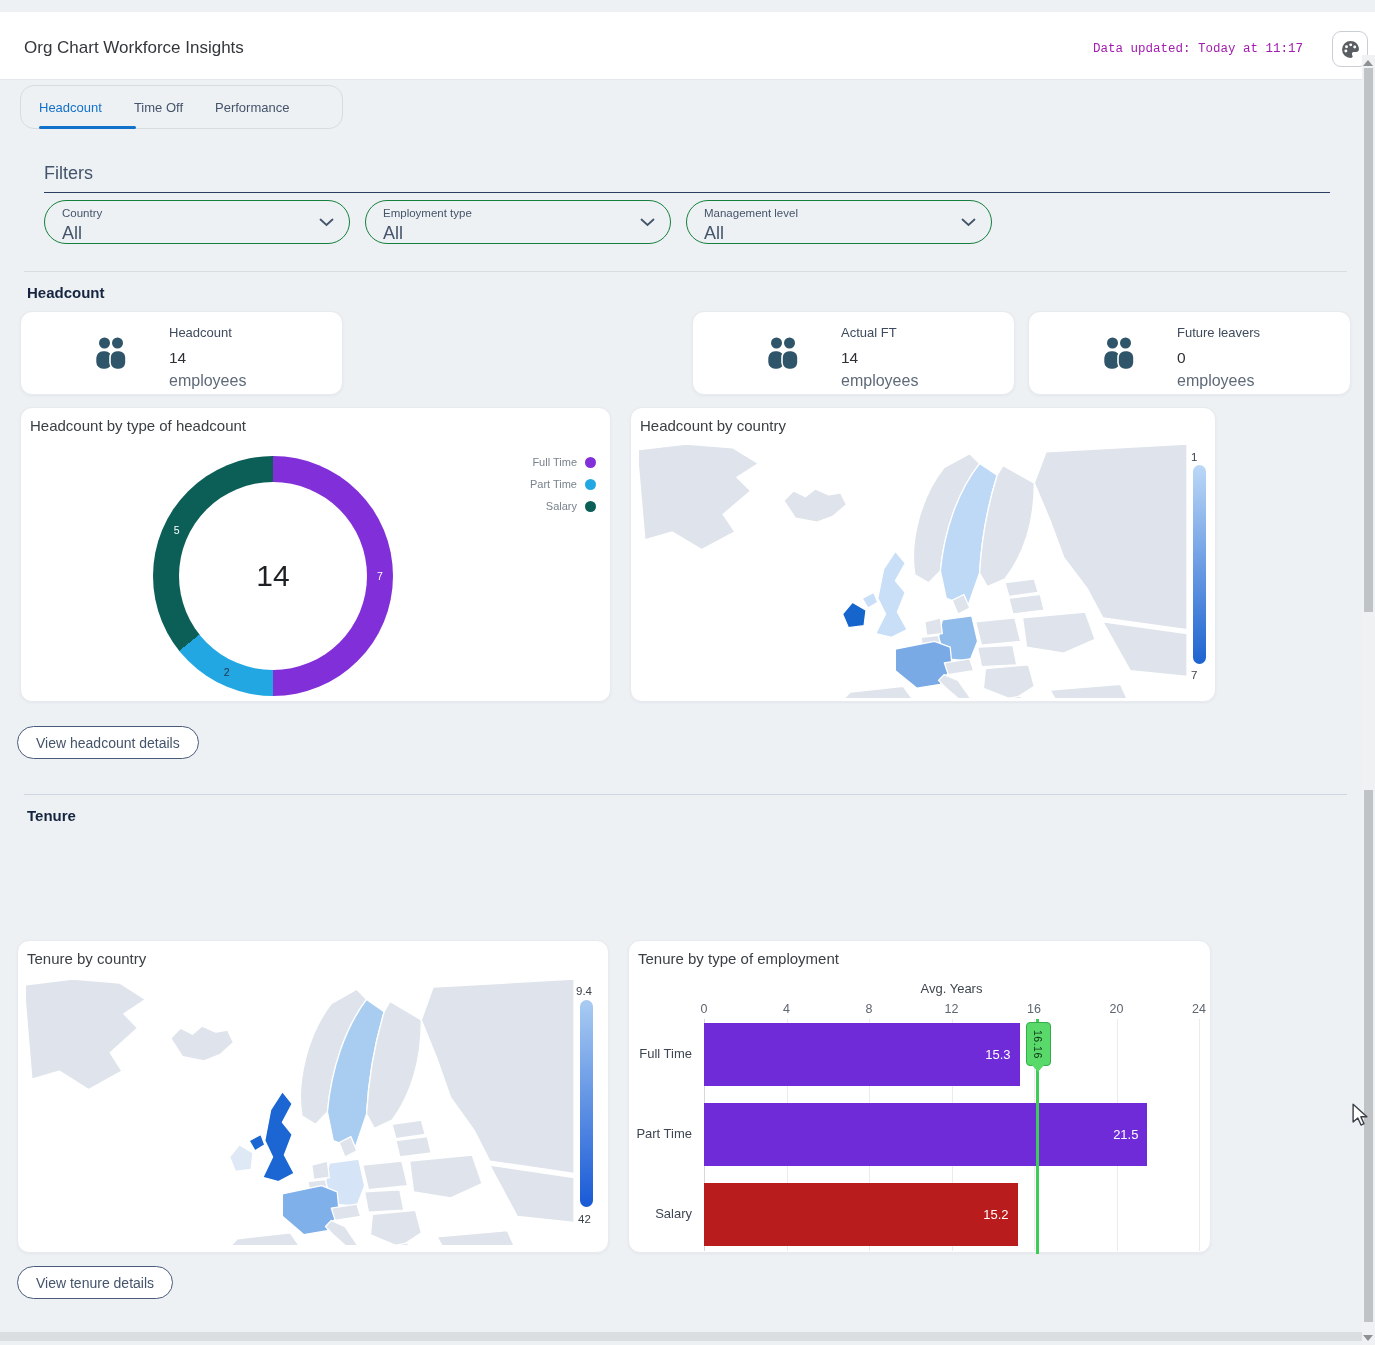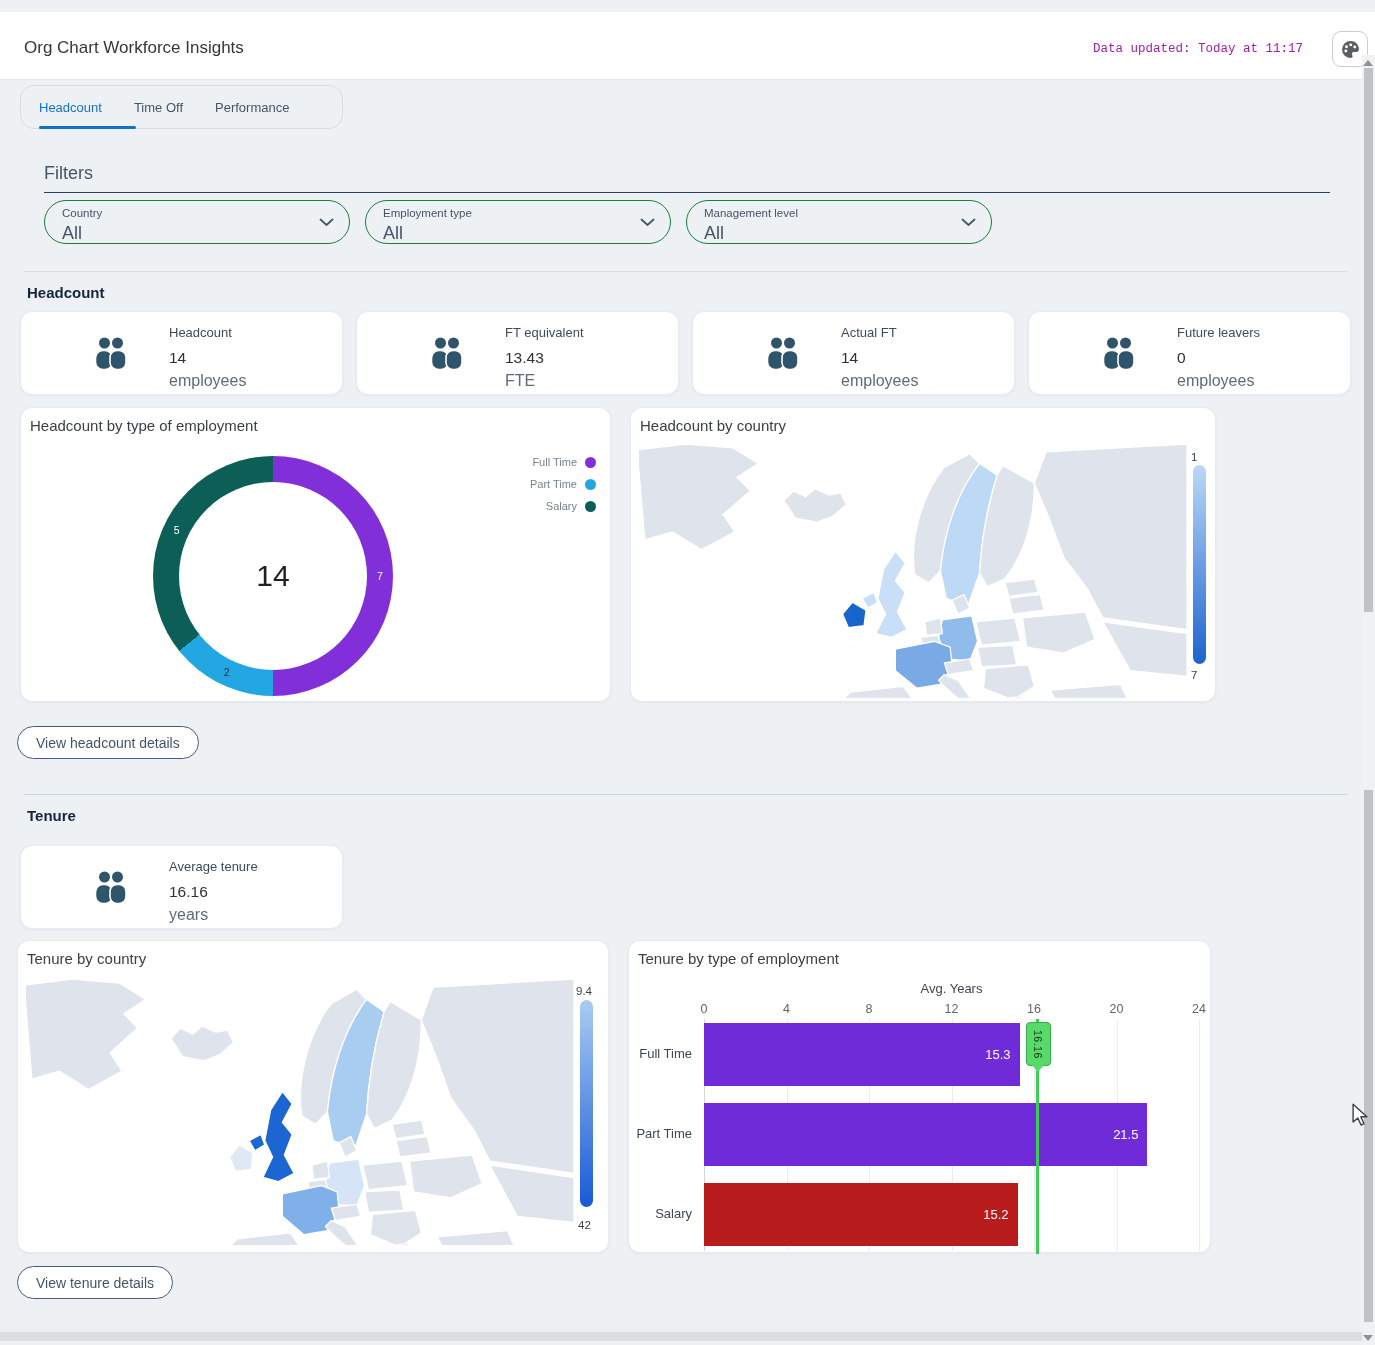"FT equivalent" div.kpi { html: <div> <span><svg> <circle></circle> <circle></circle> <rect></rect> <rect></rect> </svg></span> <div>FT equivalent</div> <div>13.43</div> <div>FTE</div> </div> -> none }
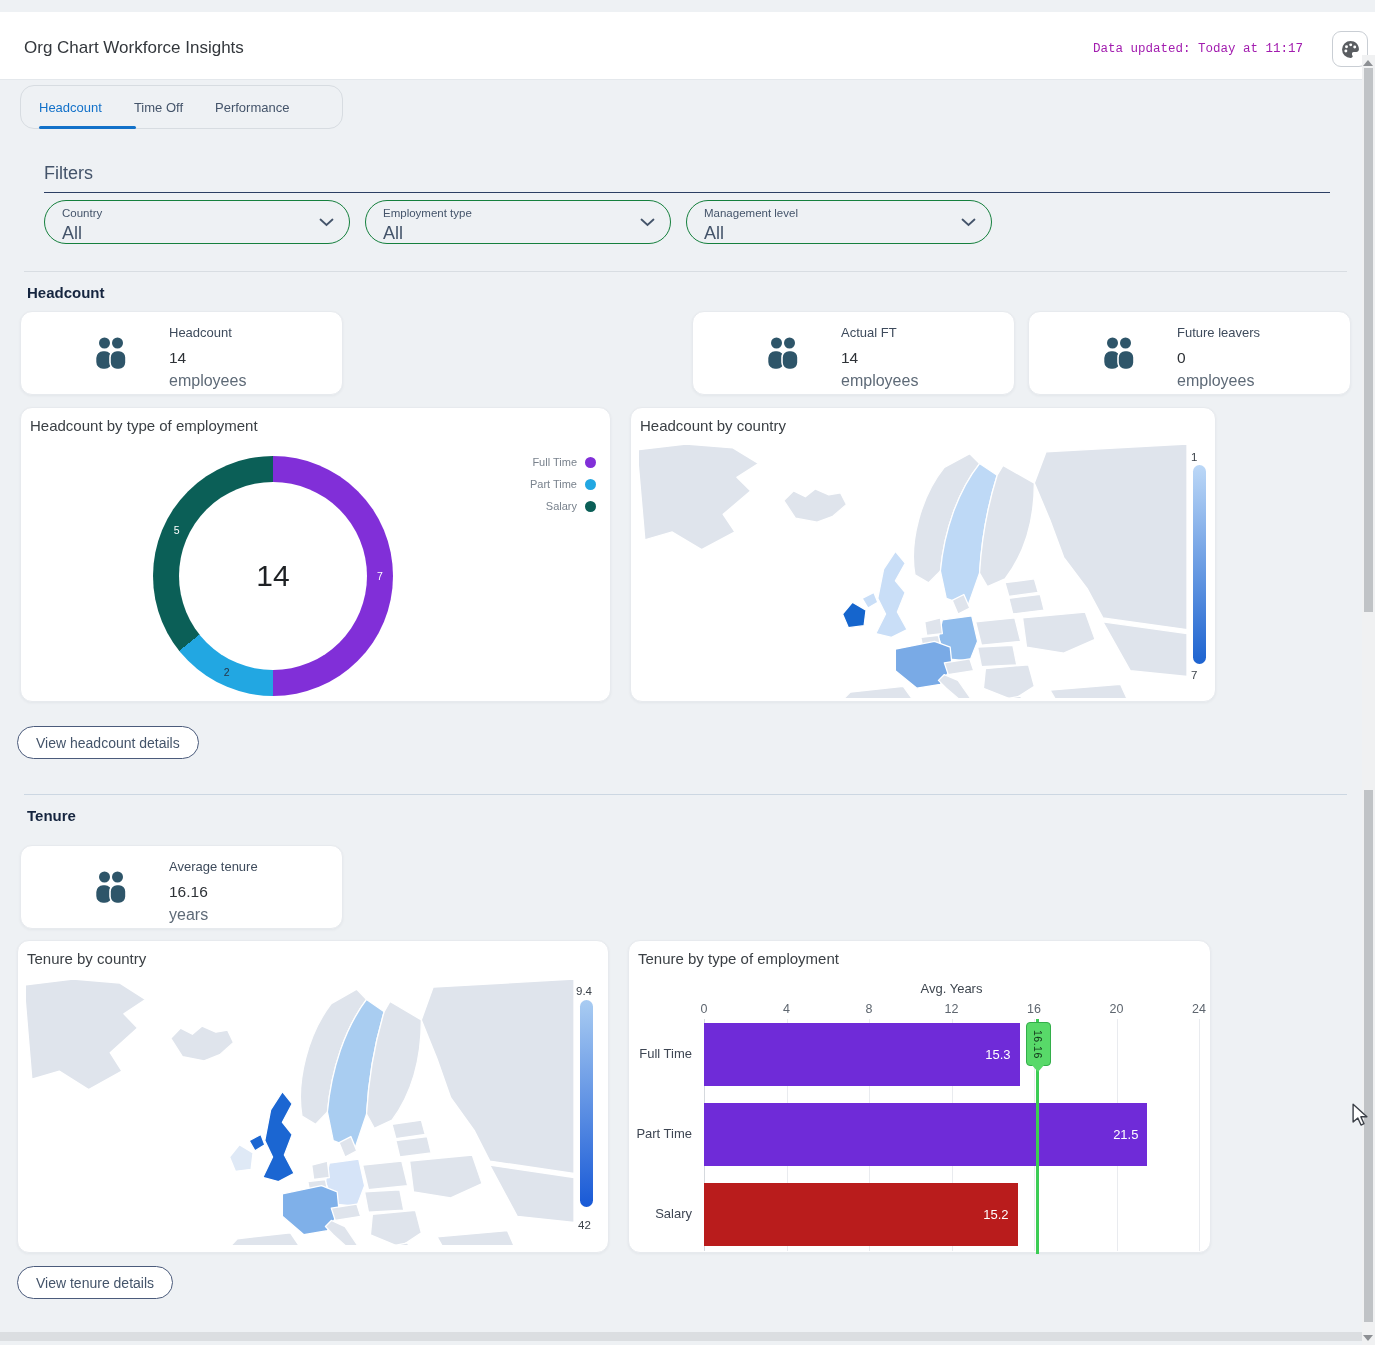"Headcount by type of employment" div.card-title { text: employment -> headcount }
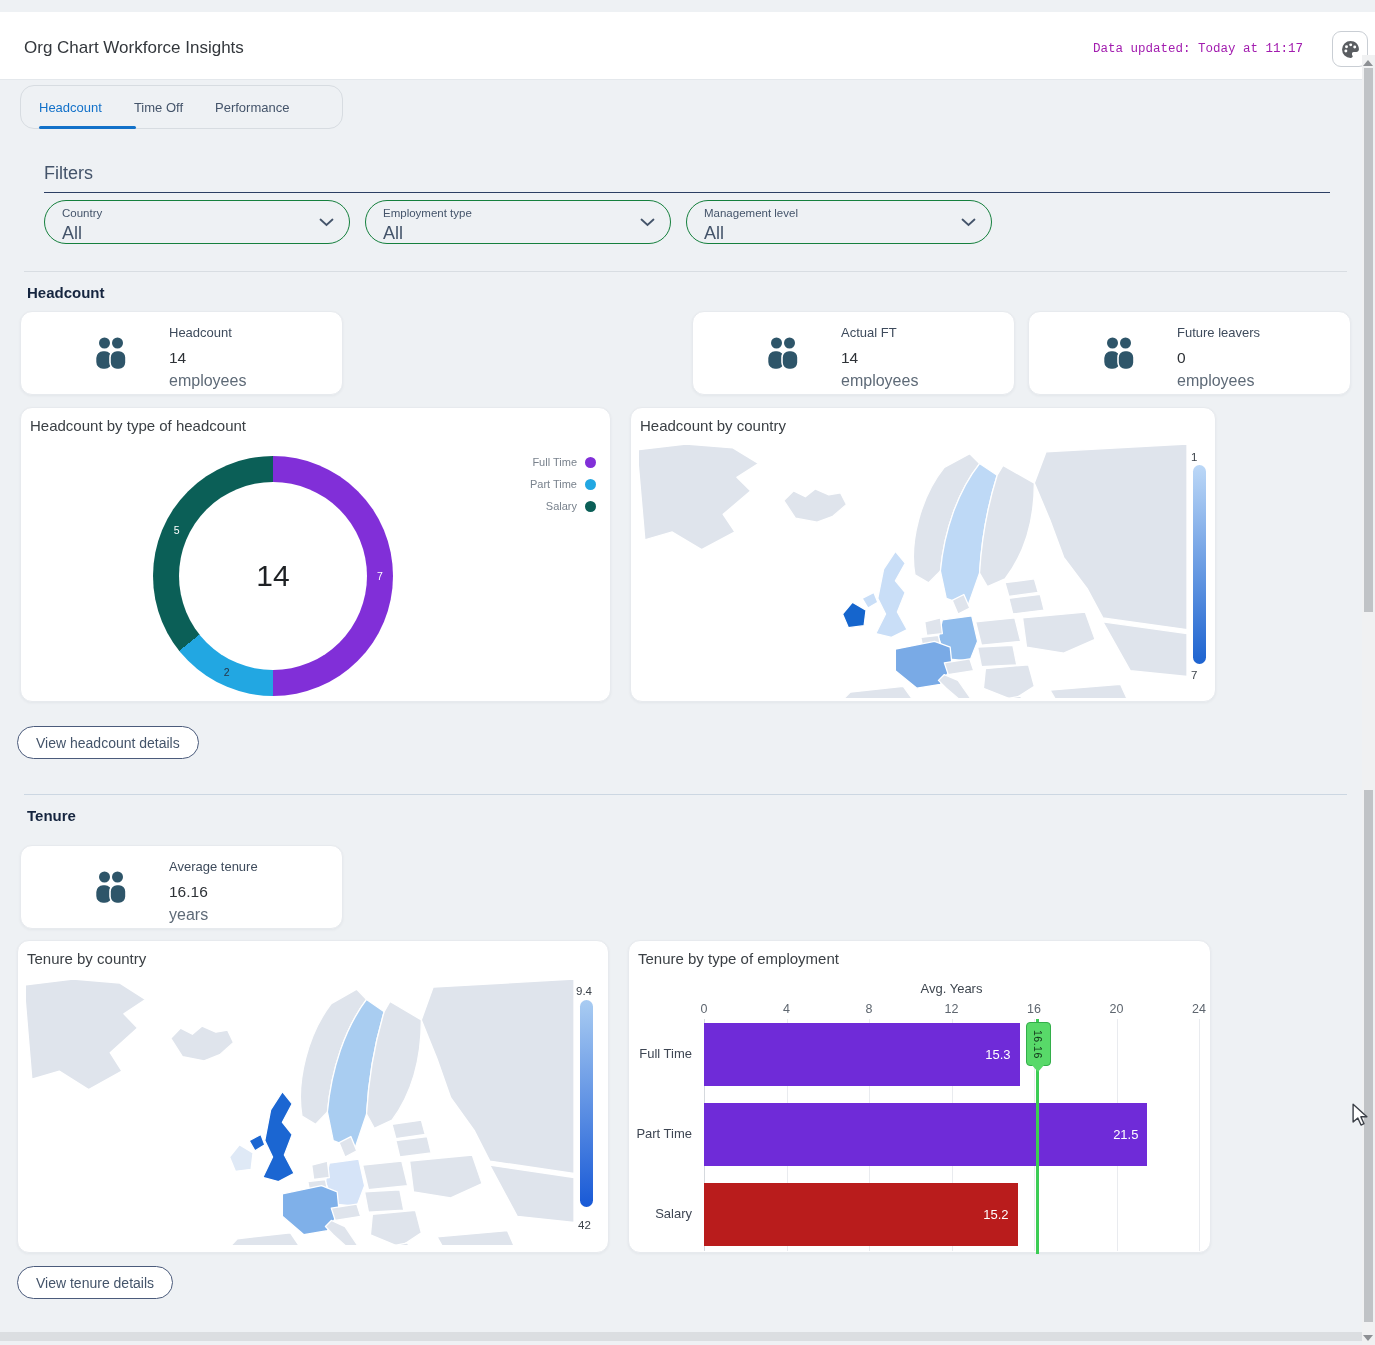"Average tenure" div.kpi { html: <div> <span><svg> <circle></circle> <circle></circle> <rect></rect> <rect></rect> </svg></span> <div>Average tenure</div> <div>16.16</div> <div>years</div> </div> -> none }
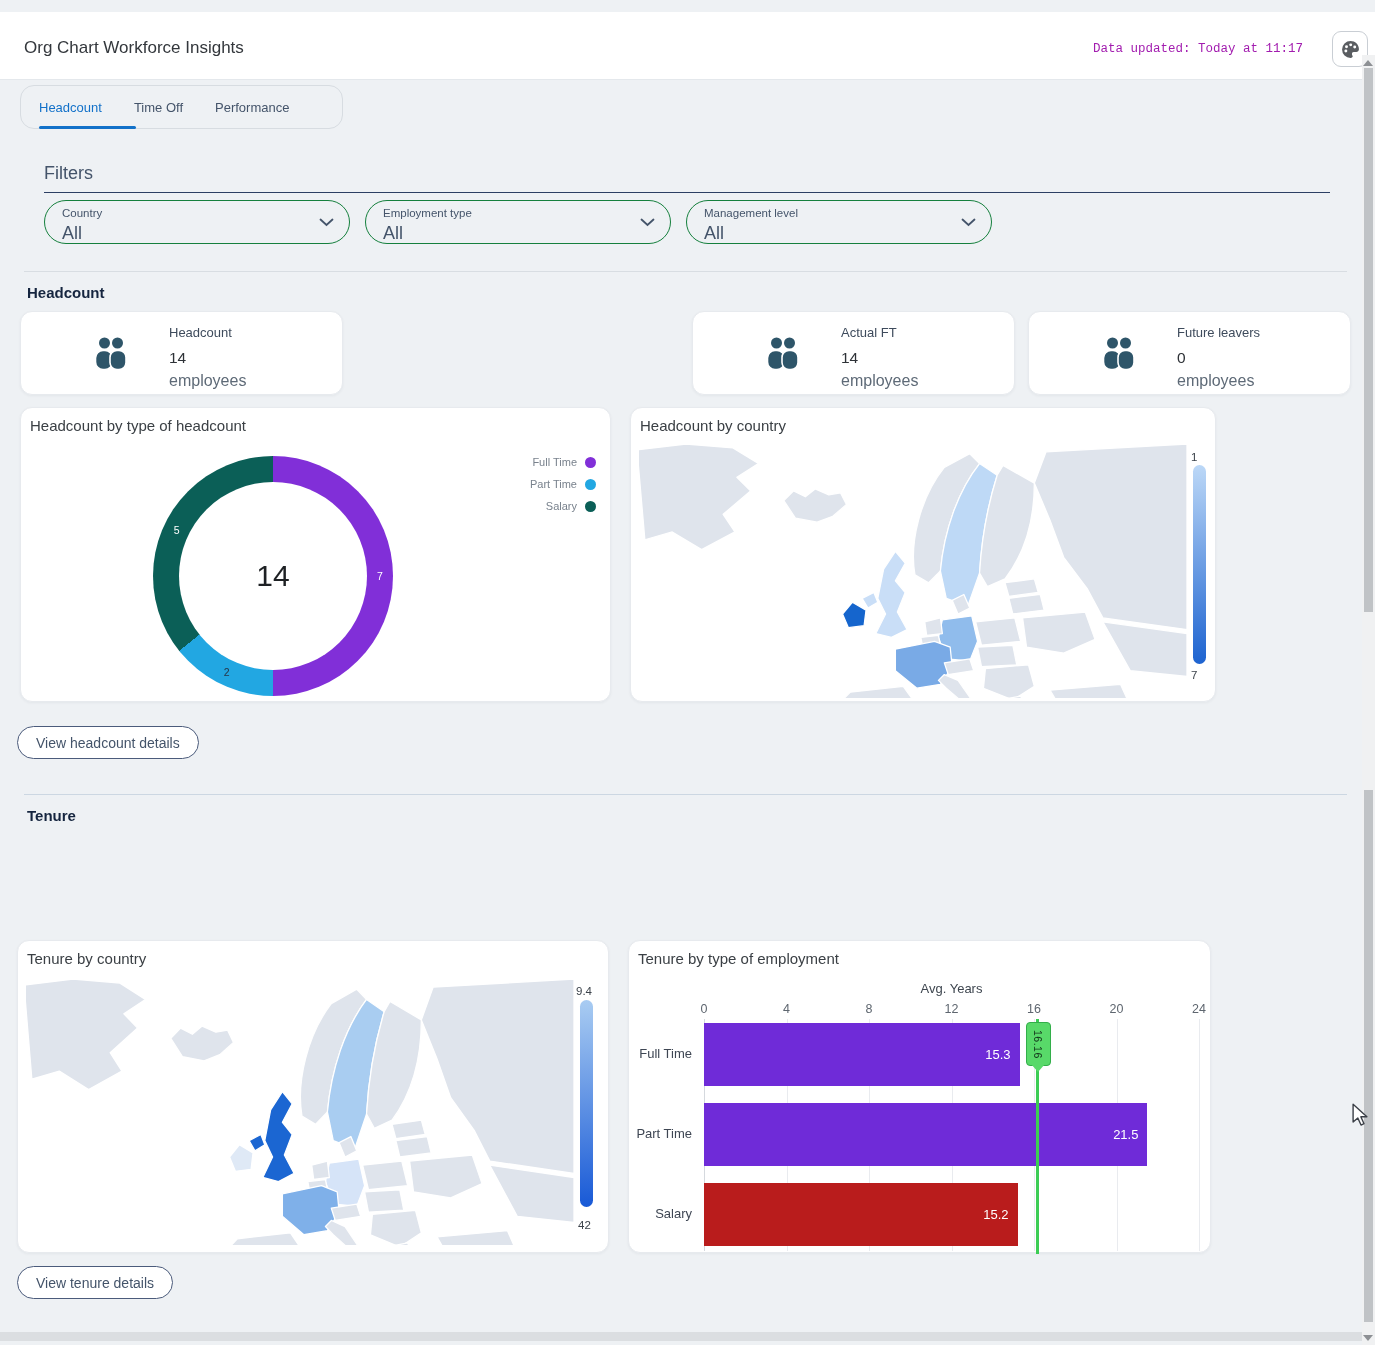"42" div.grad-label { margin-top: 6px -> none }
